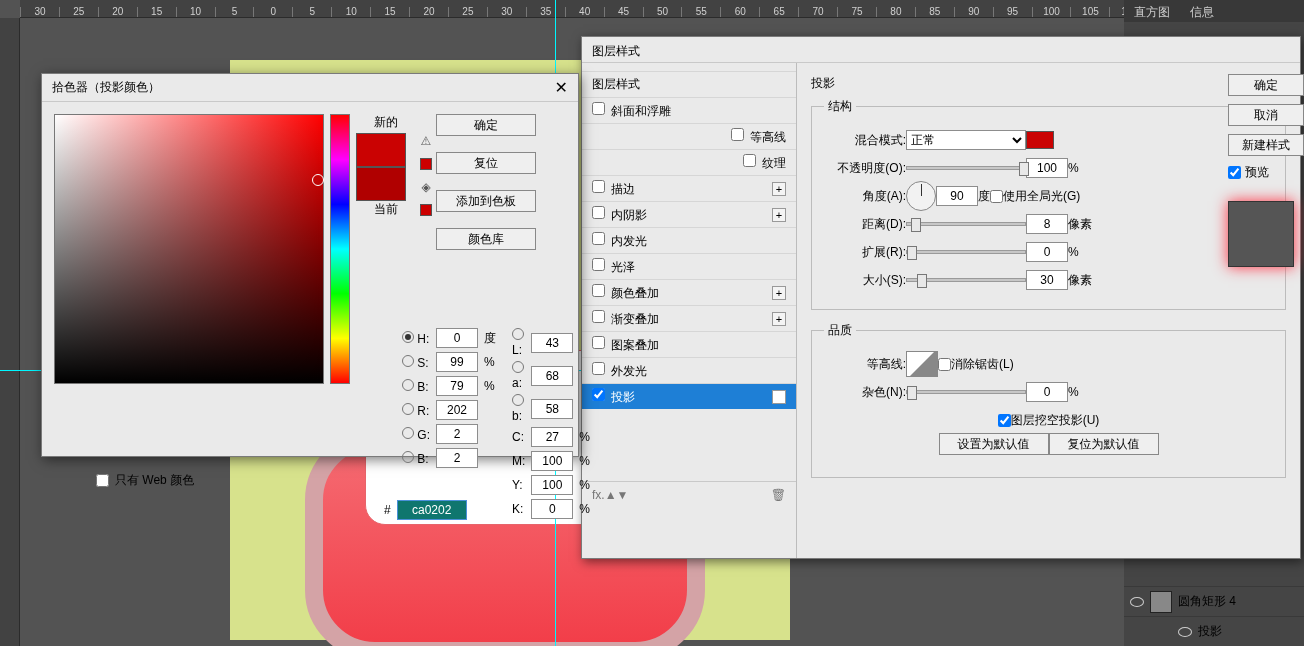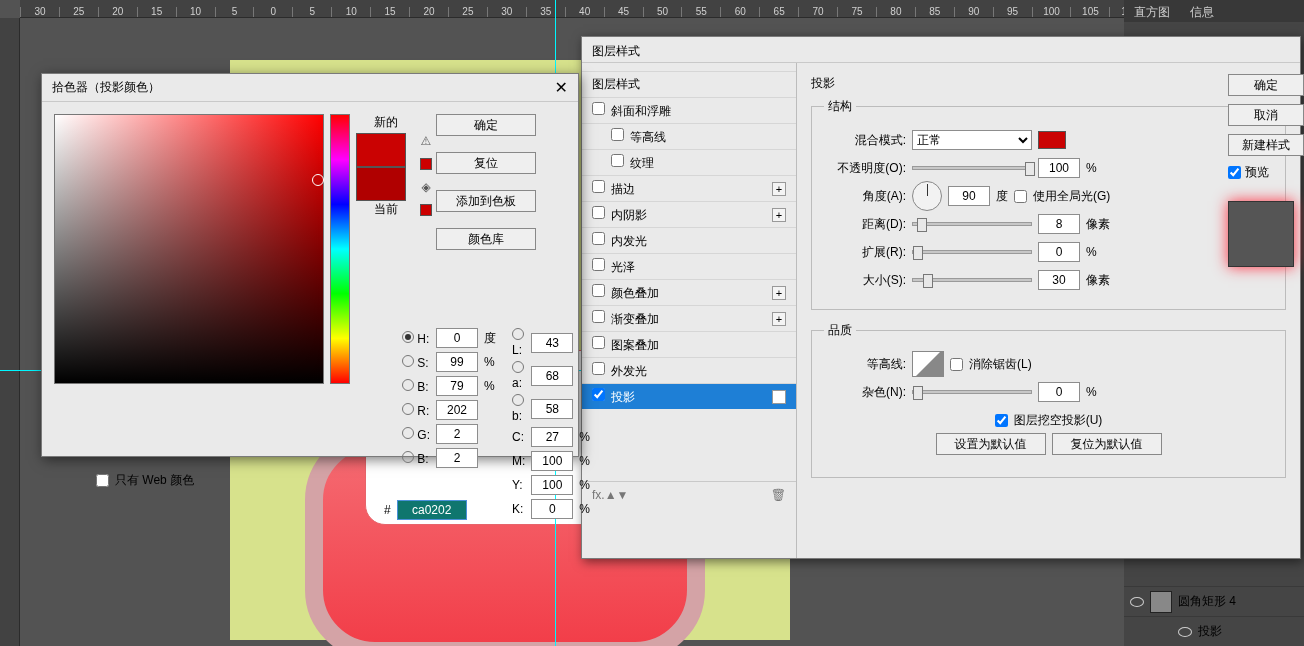"等高线" .ls-style-item.sub { justify-content: none -> flex-end; padding-left: 29px -> 44px }
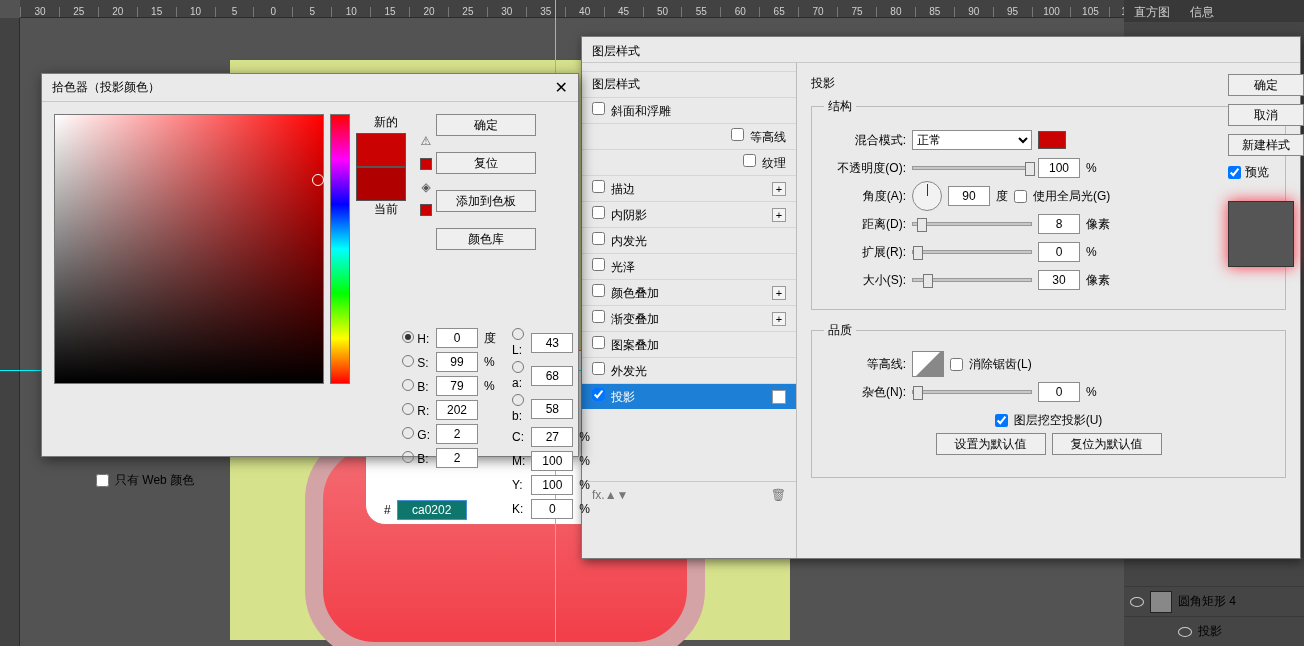"混合模式:" .ls-row { gap: 6px -> 0 }
